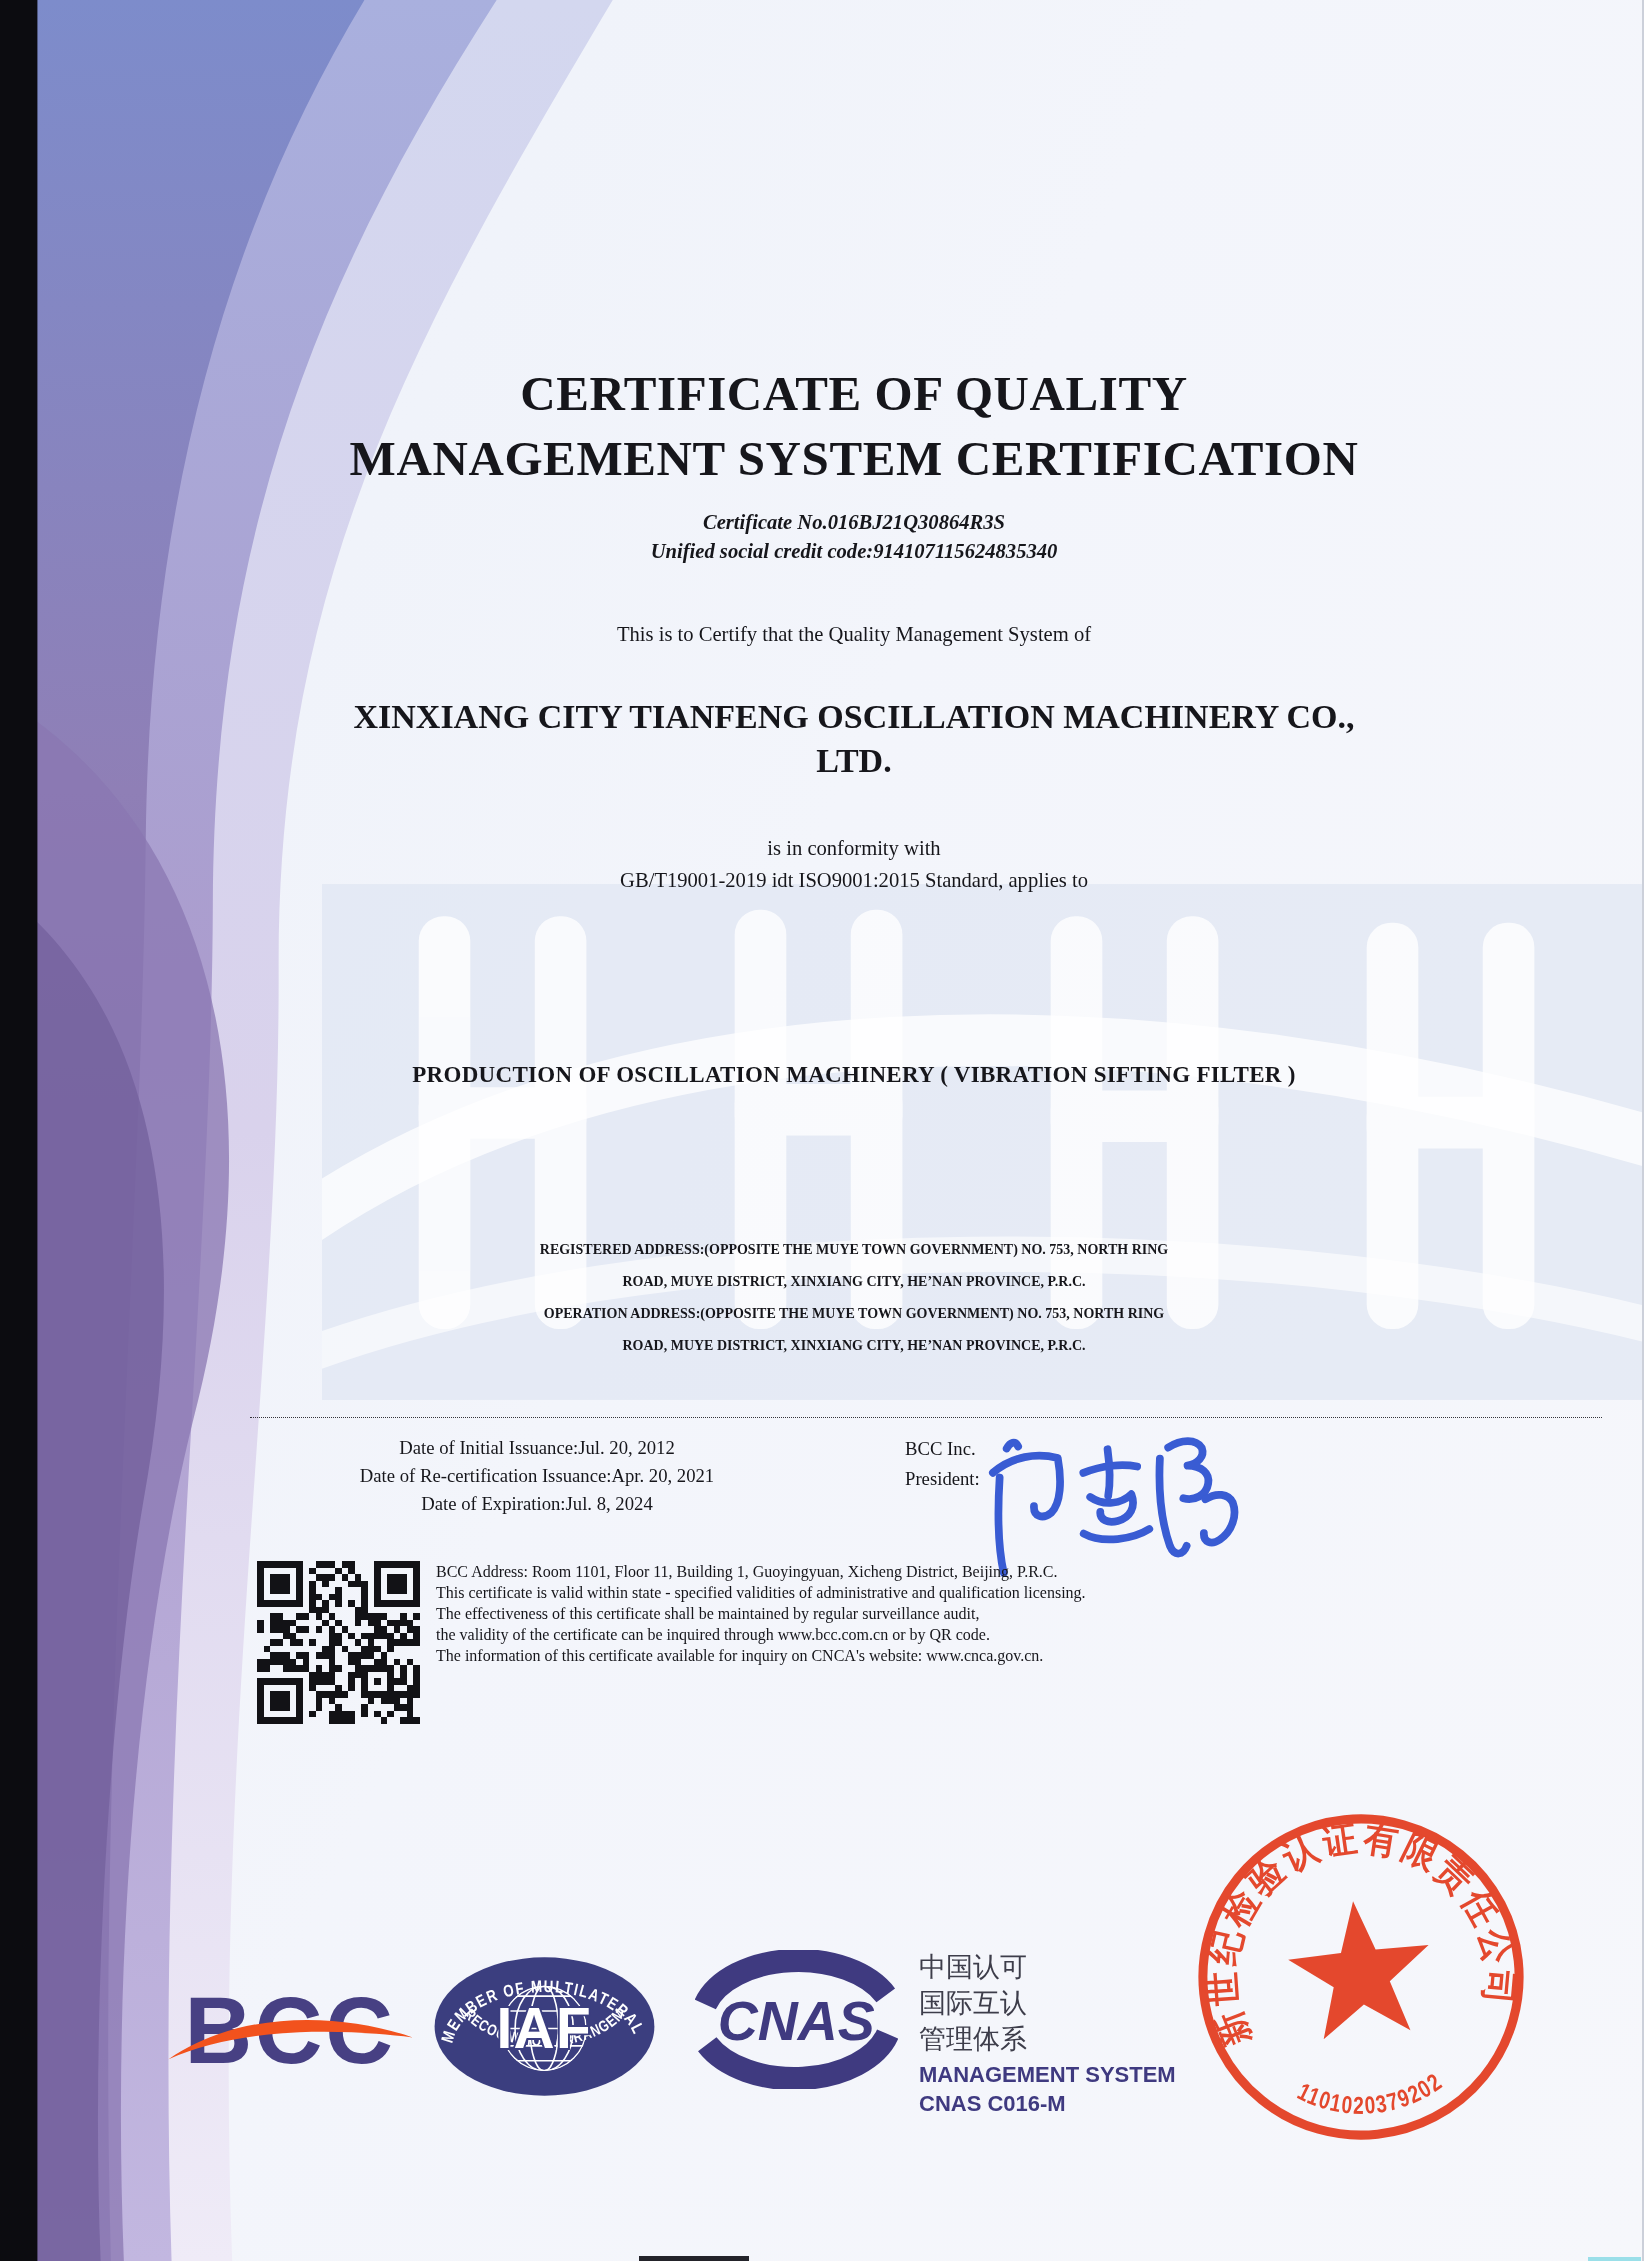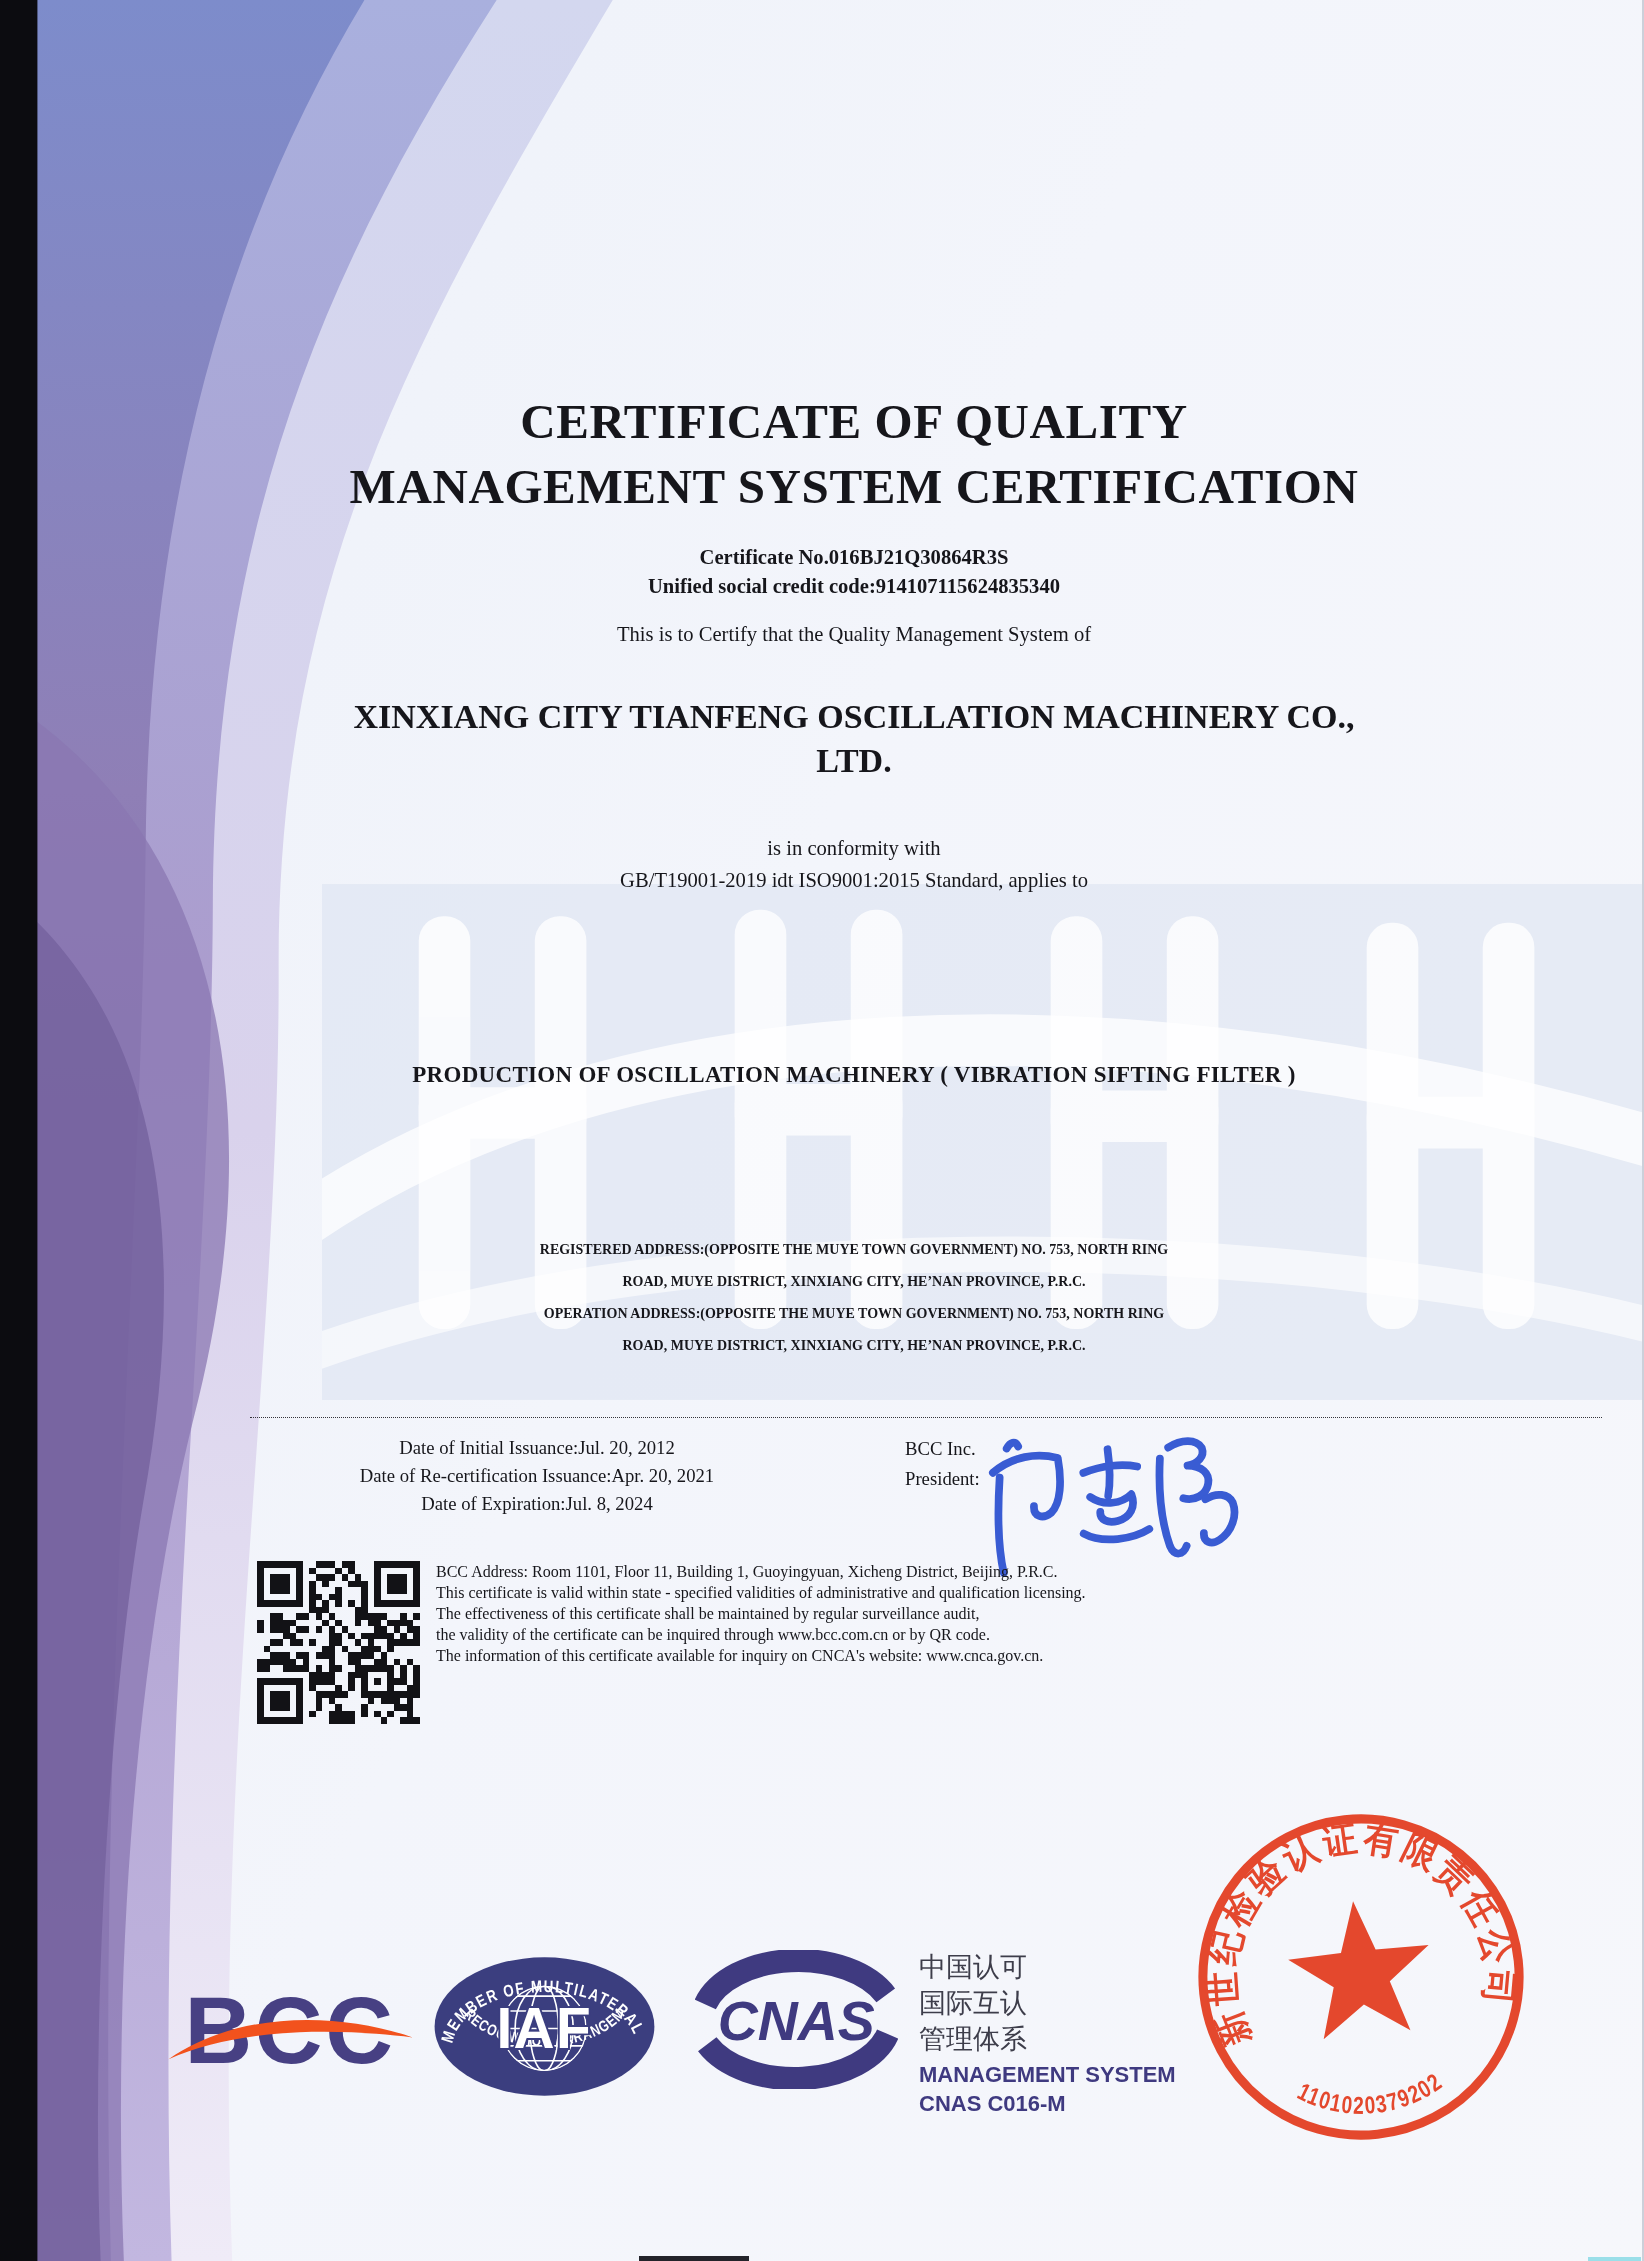"CERTIFICATE OF QUALITY" .title { margin-top: 28px -> none }
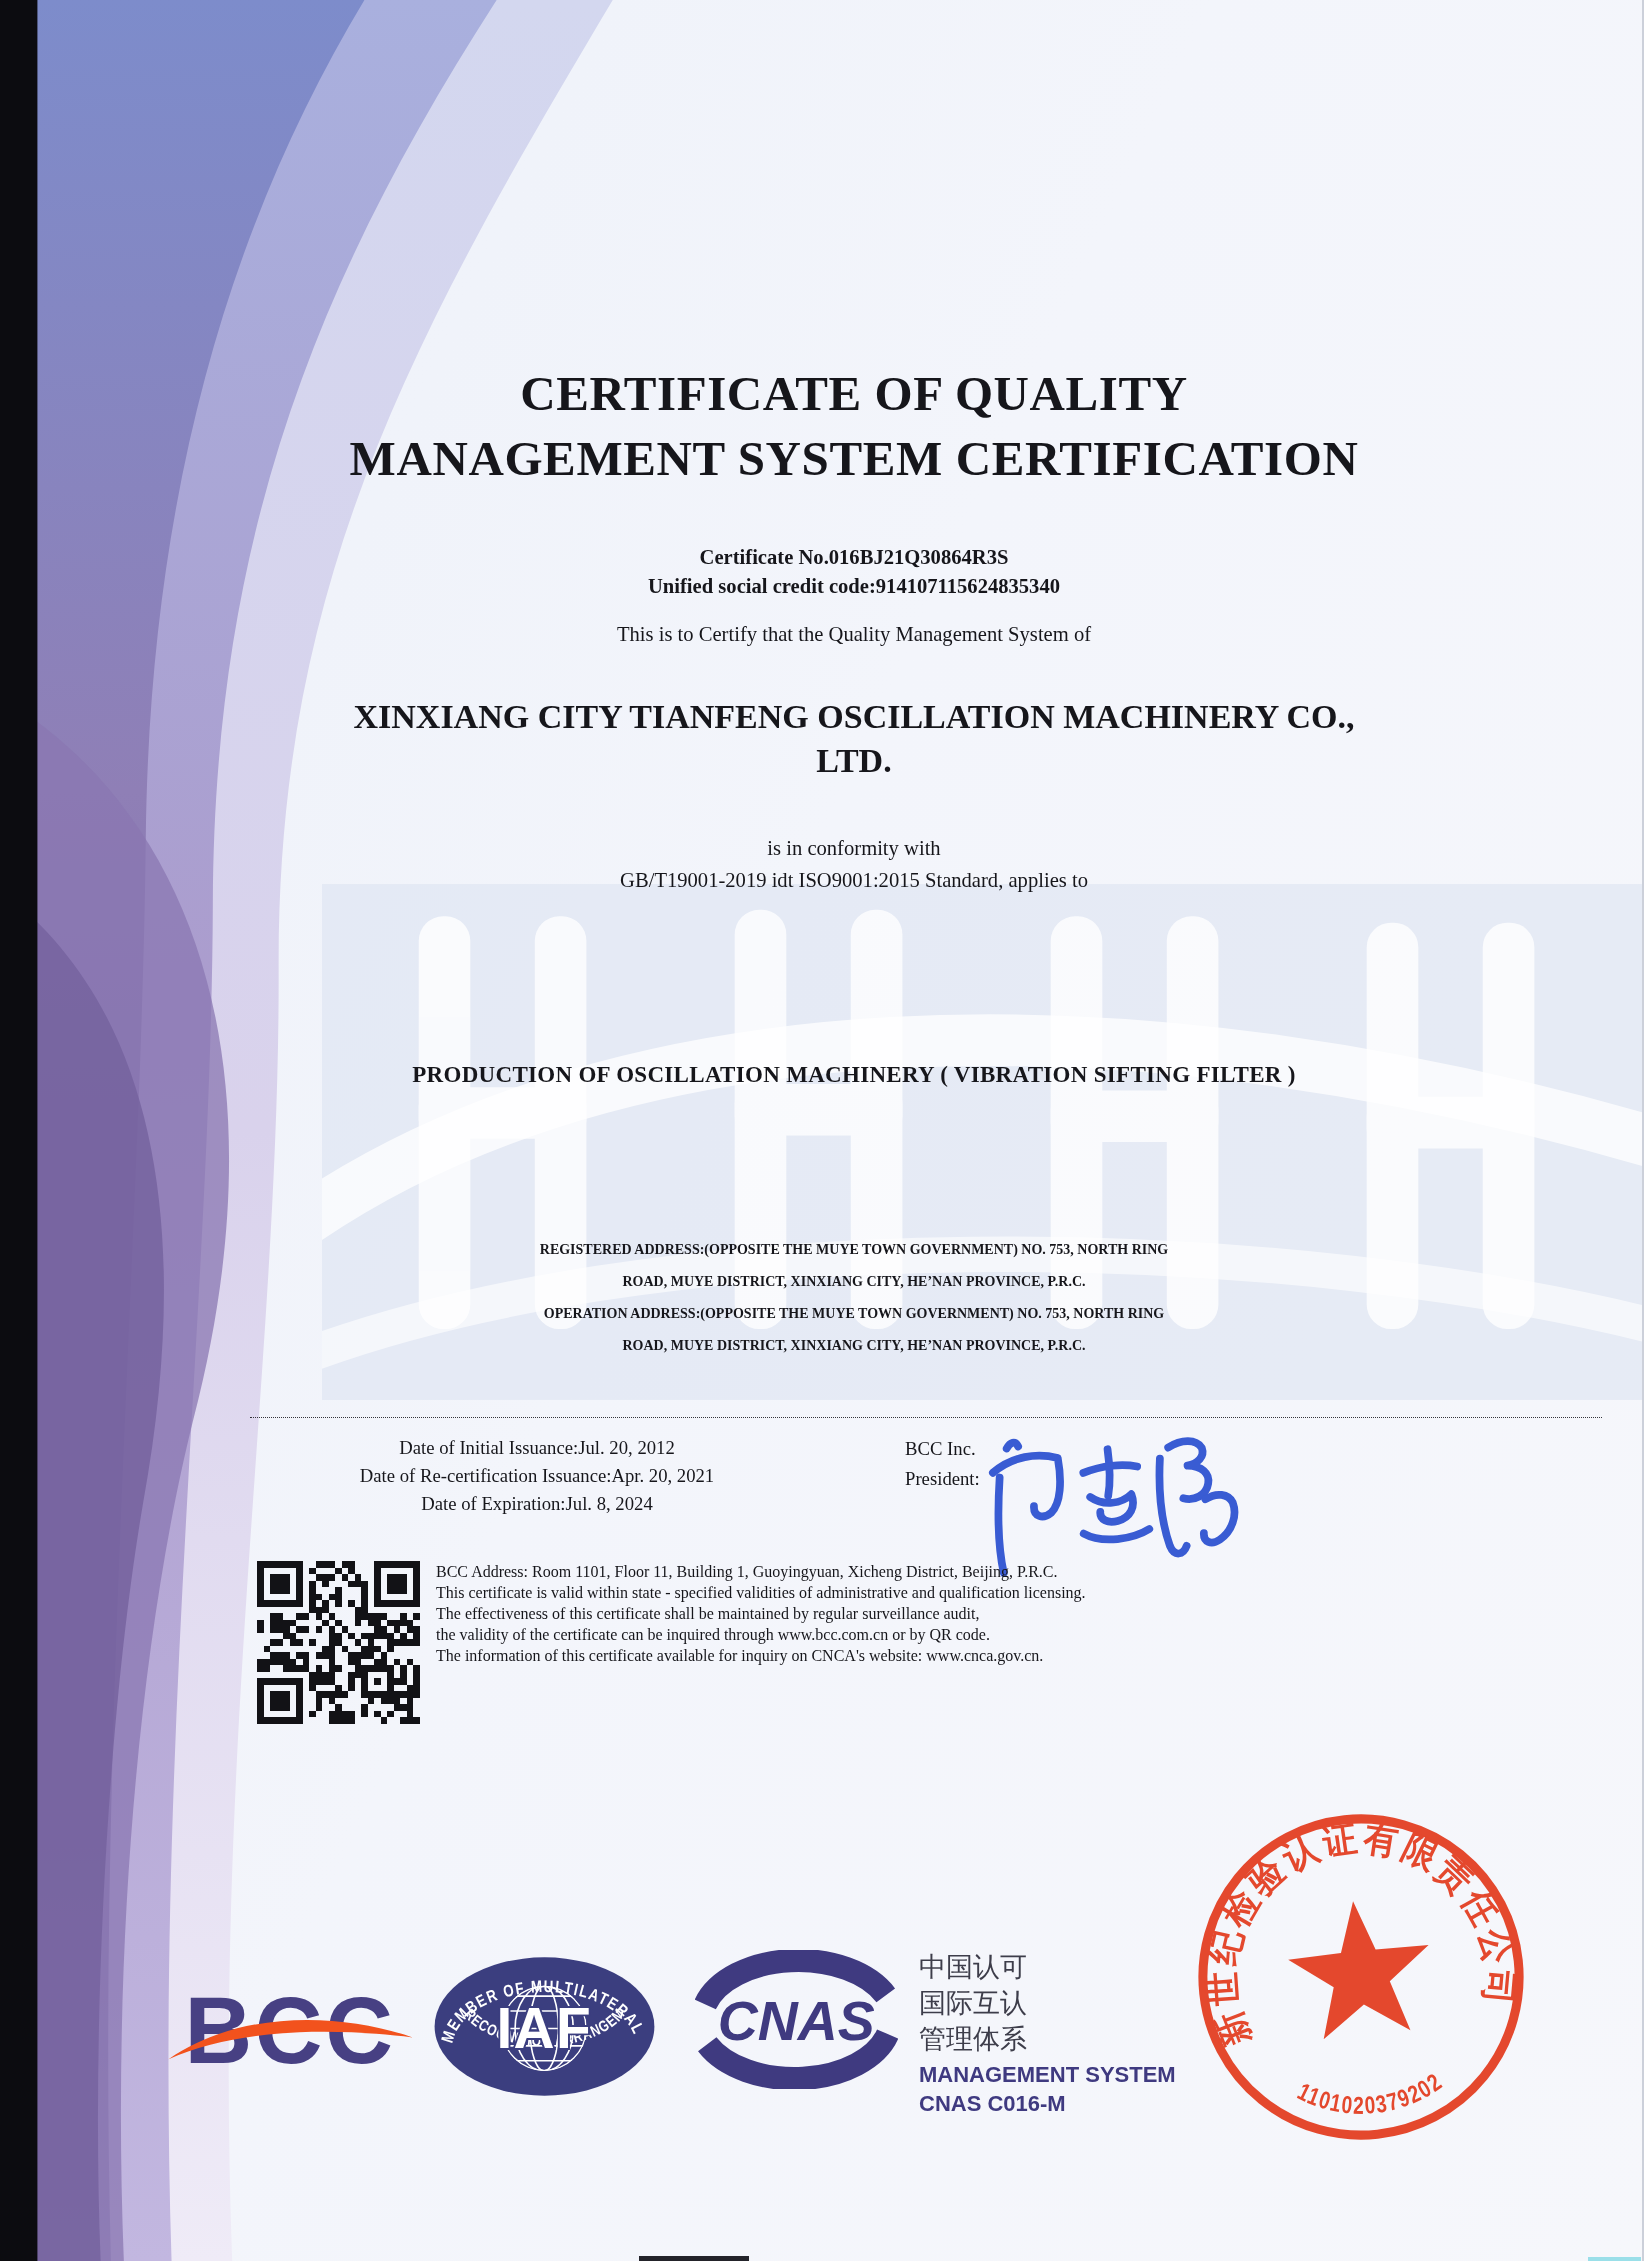"Certificate No.016BJ21Q30864R3S" .certno { font-style: none -> italic; top: 543px -> 508px }
